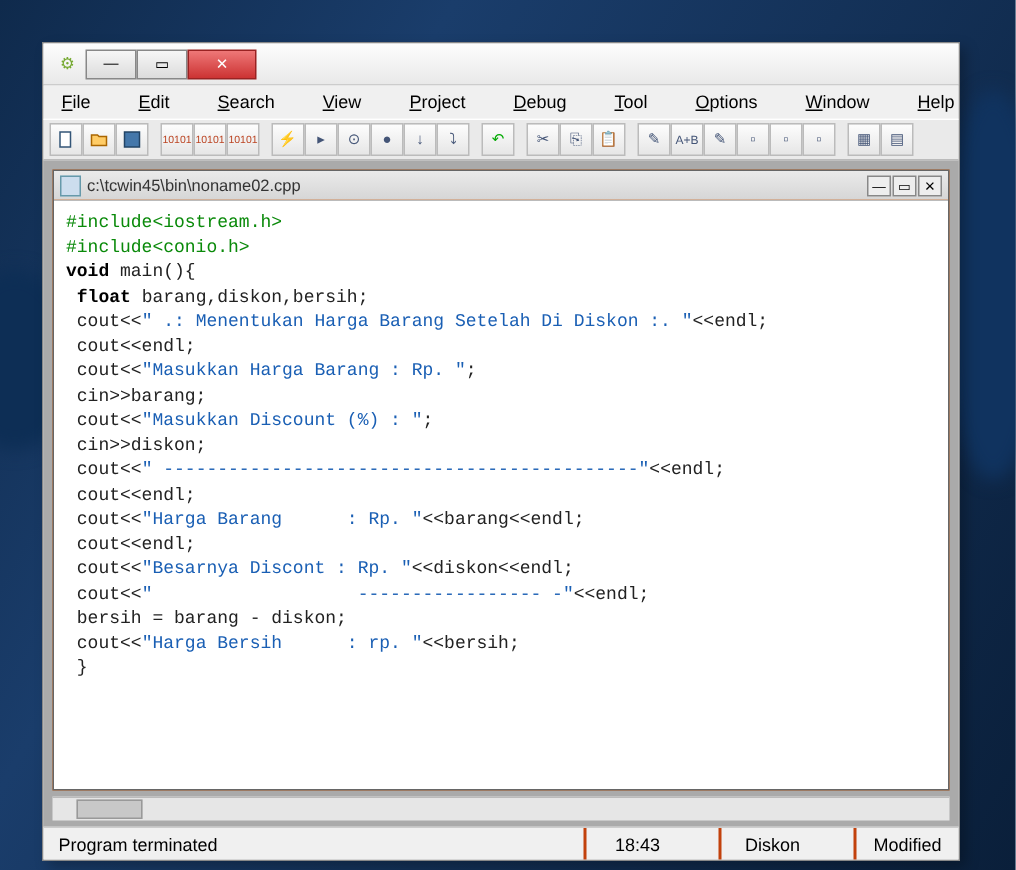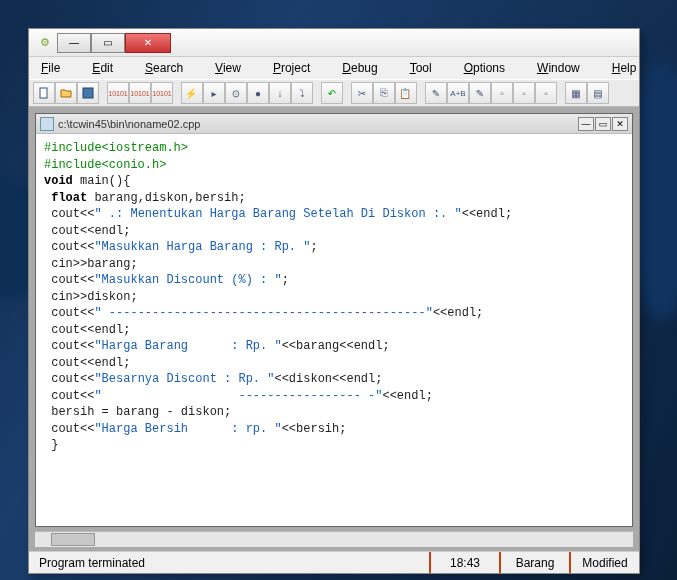"Program terminated" .statusbar { gap: none -> 20px }
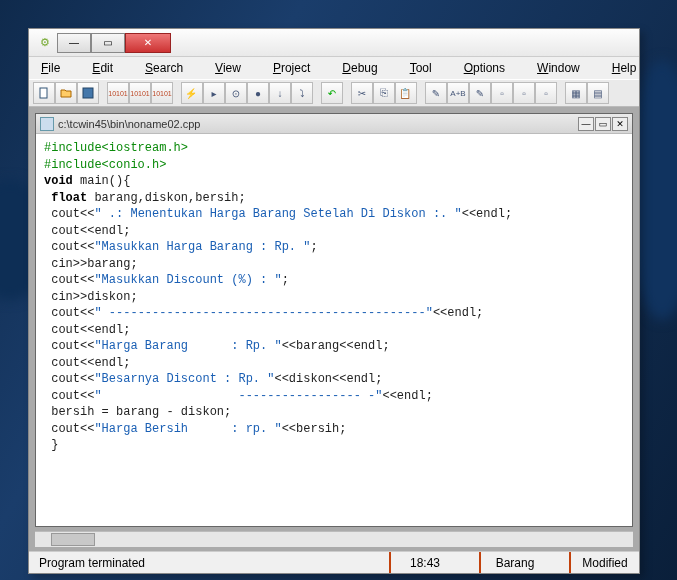"Barang" div.scell { text: Barang -> Diskon }
